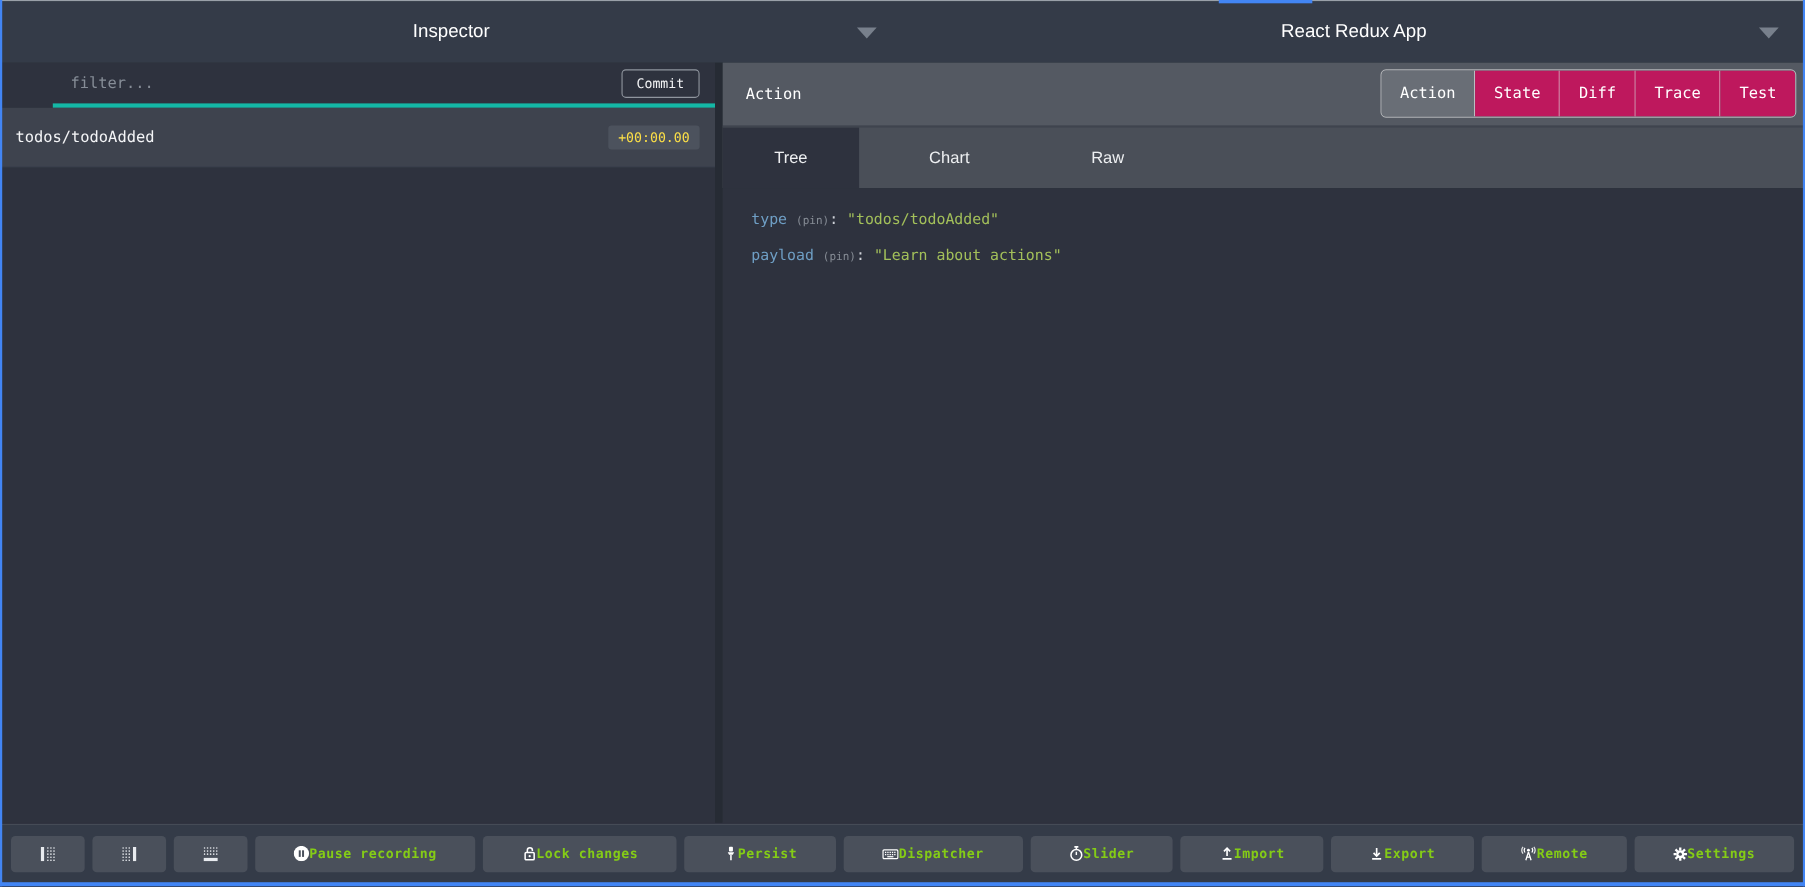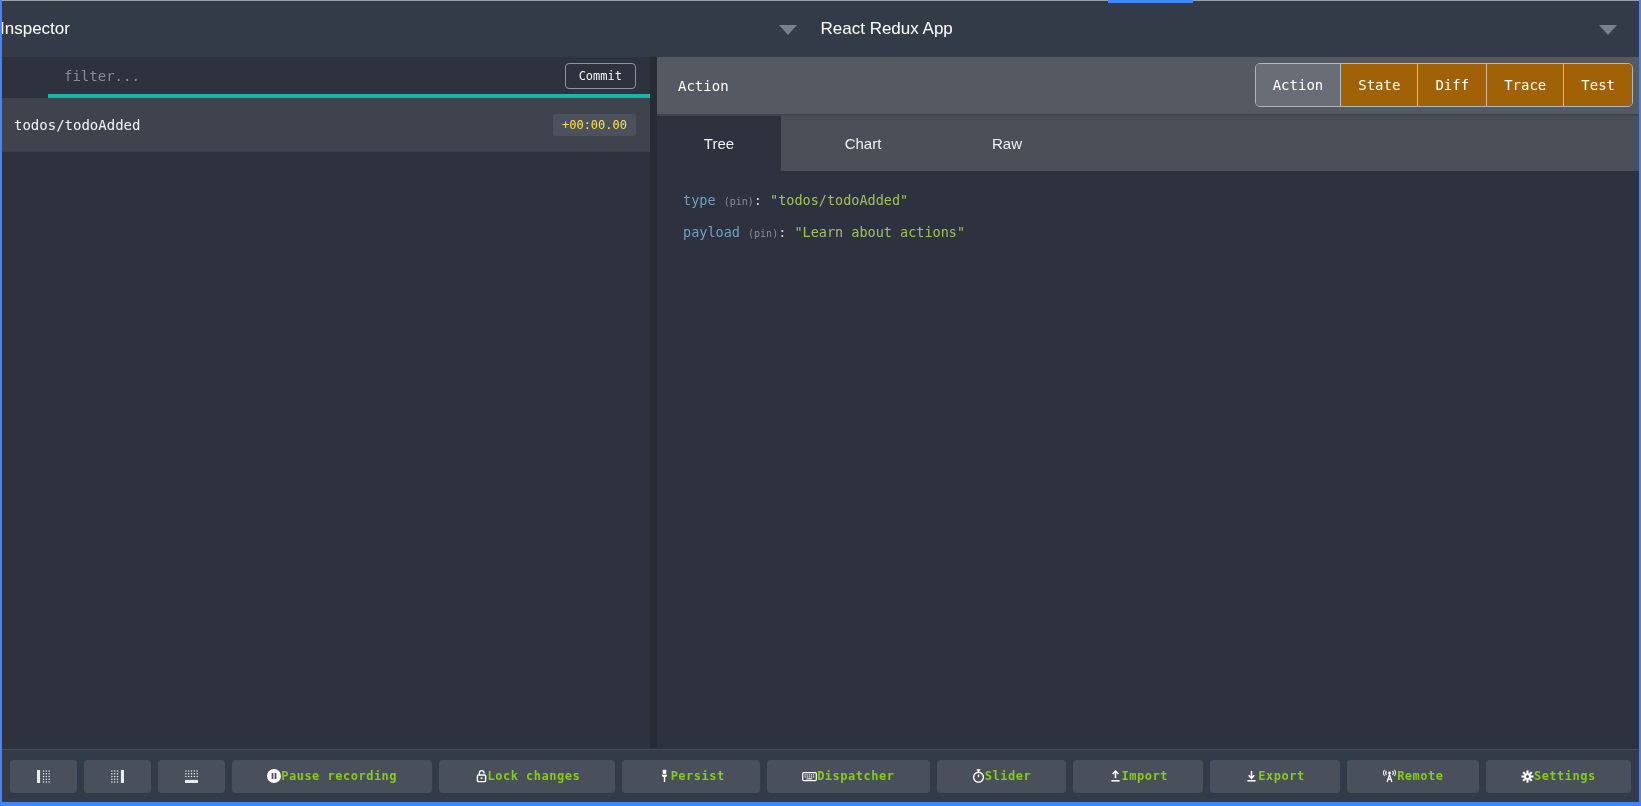"Inspector" .header-half { justify-content: none -> center }
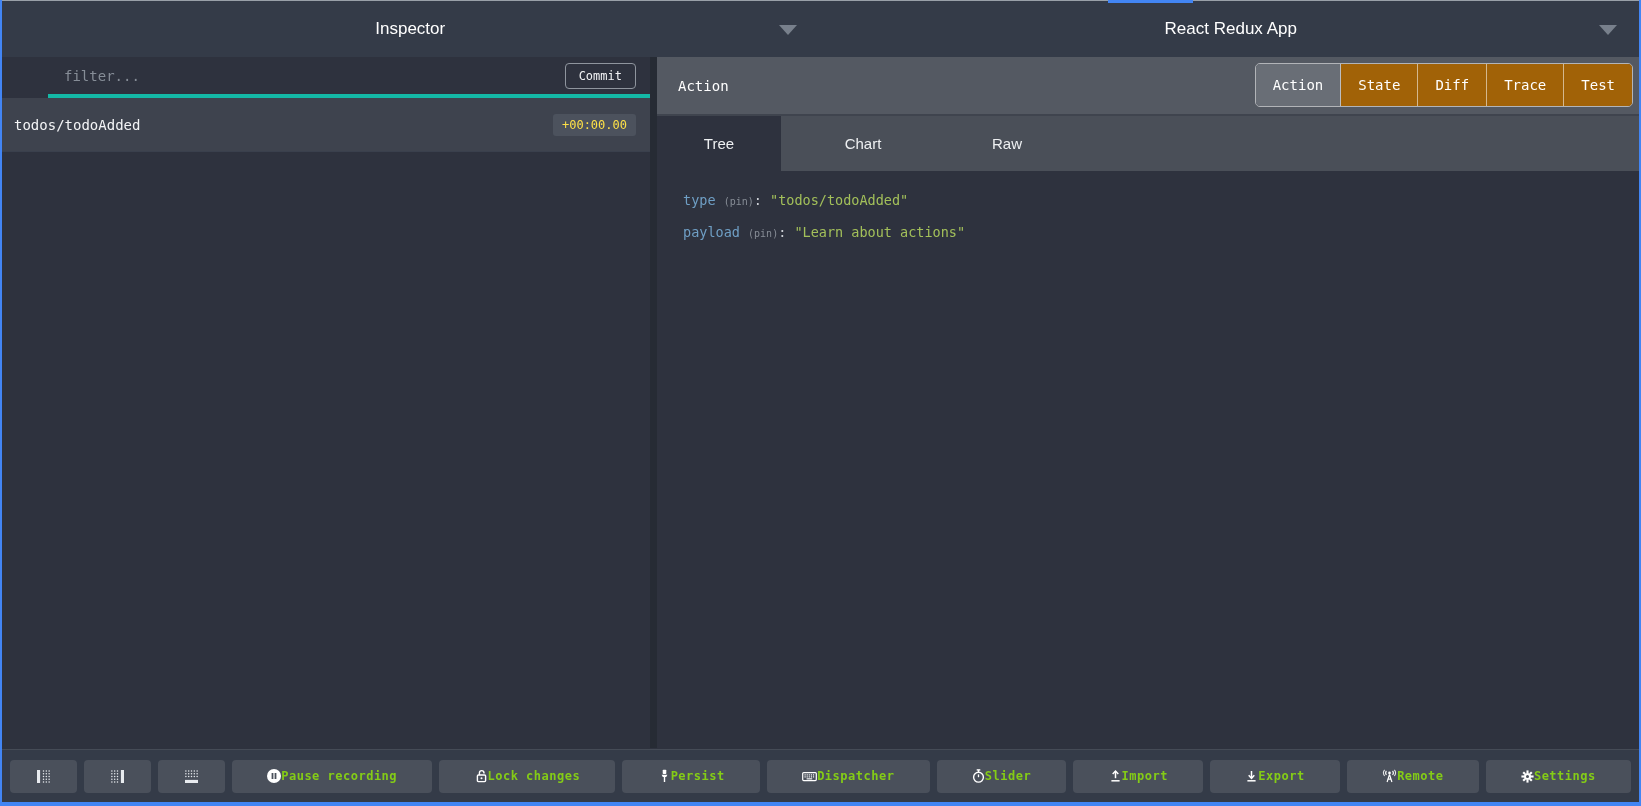"State" .tab { background: #a16207 -> #be185d }
